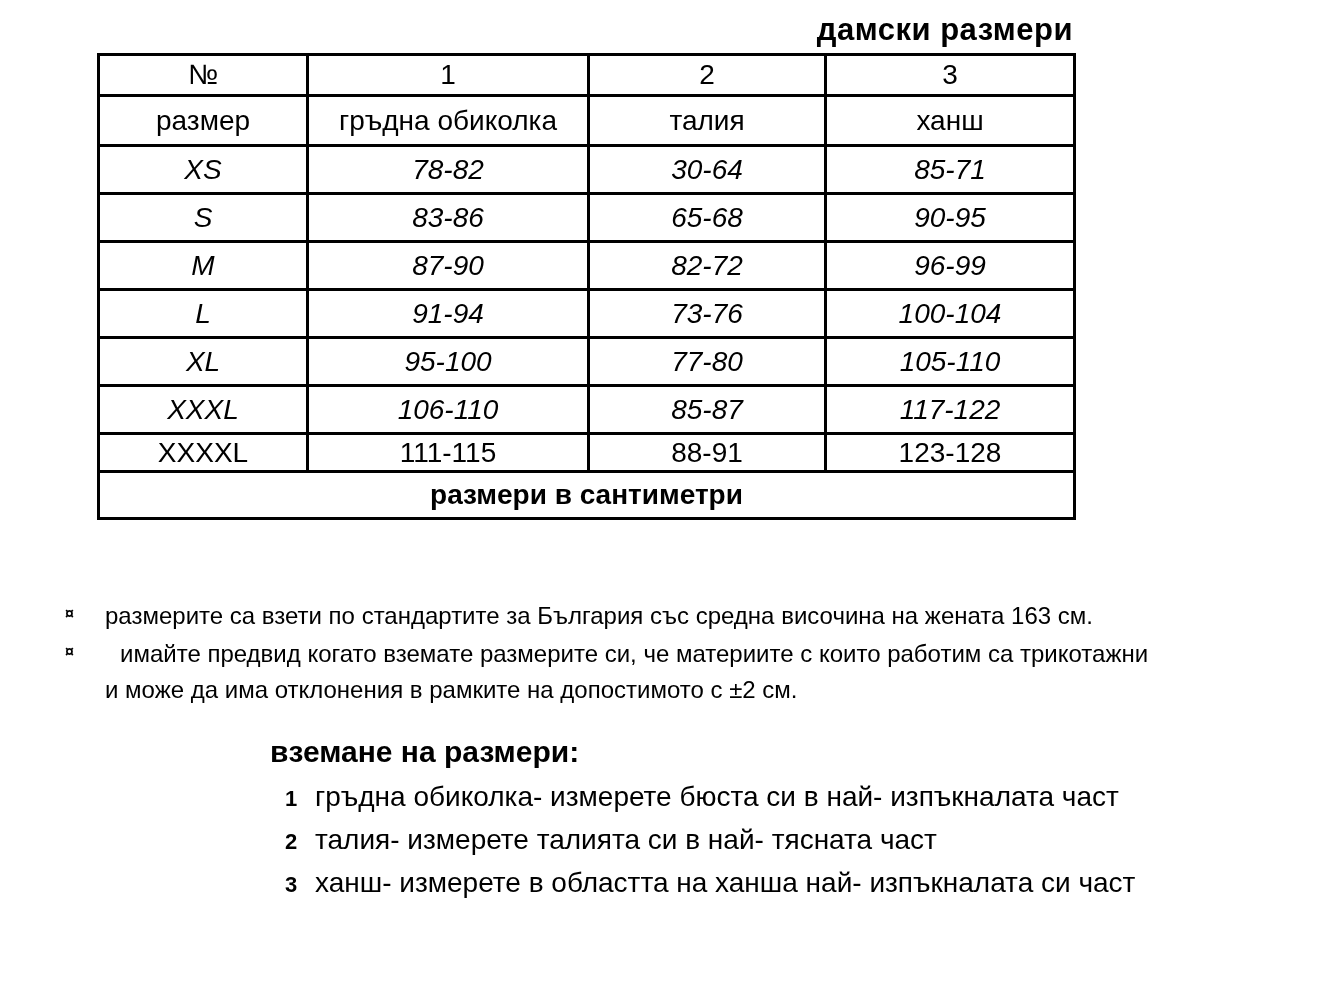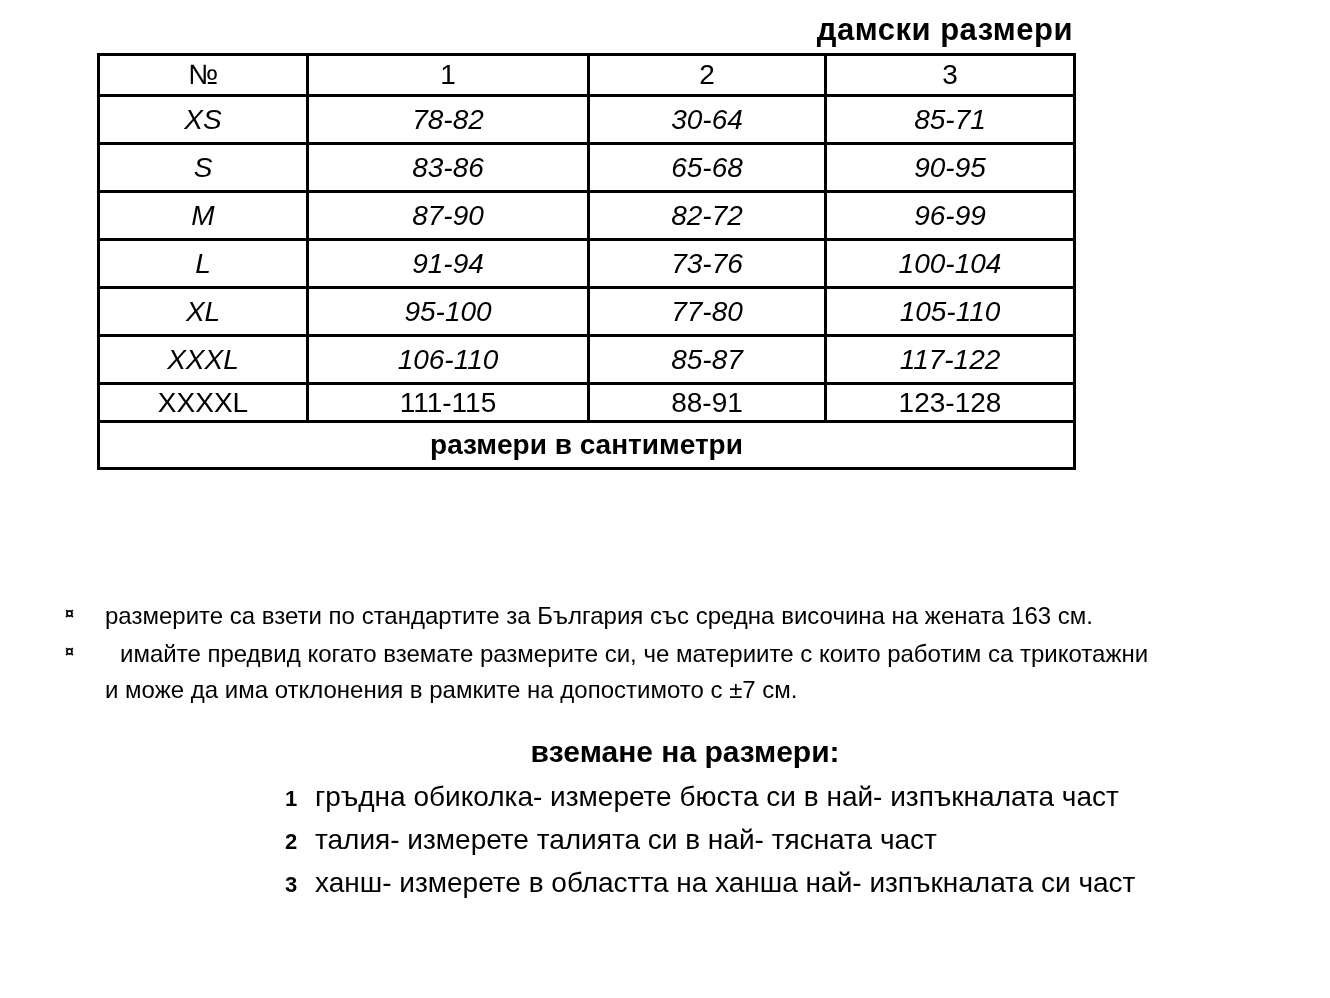"размер" tr.r-label { html: none -> <tr> <td>размер</td> <td>гръдна обиколка</td> <td>талия</td> <td>ханш</td> </tr> }
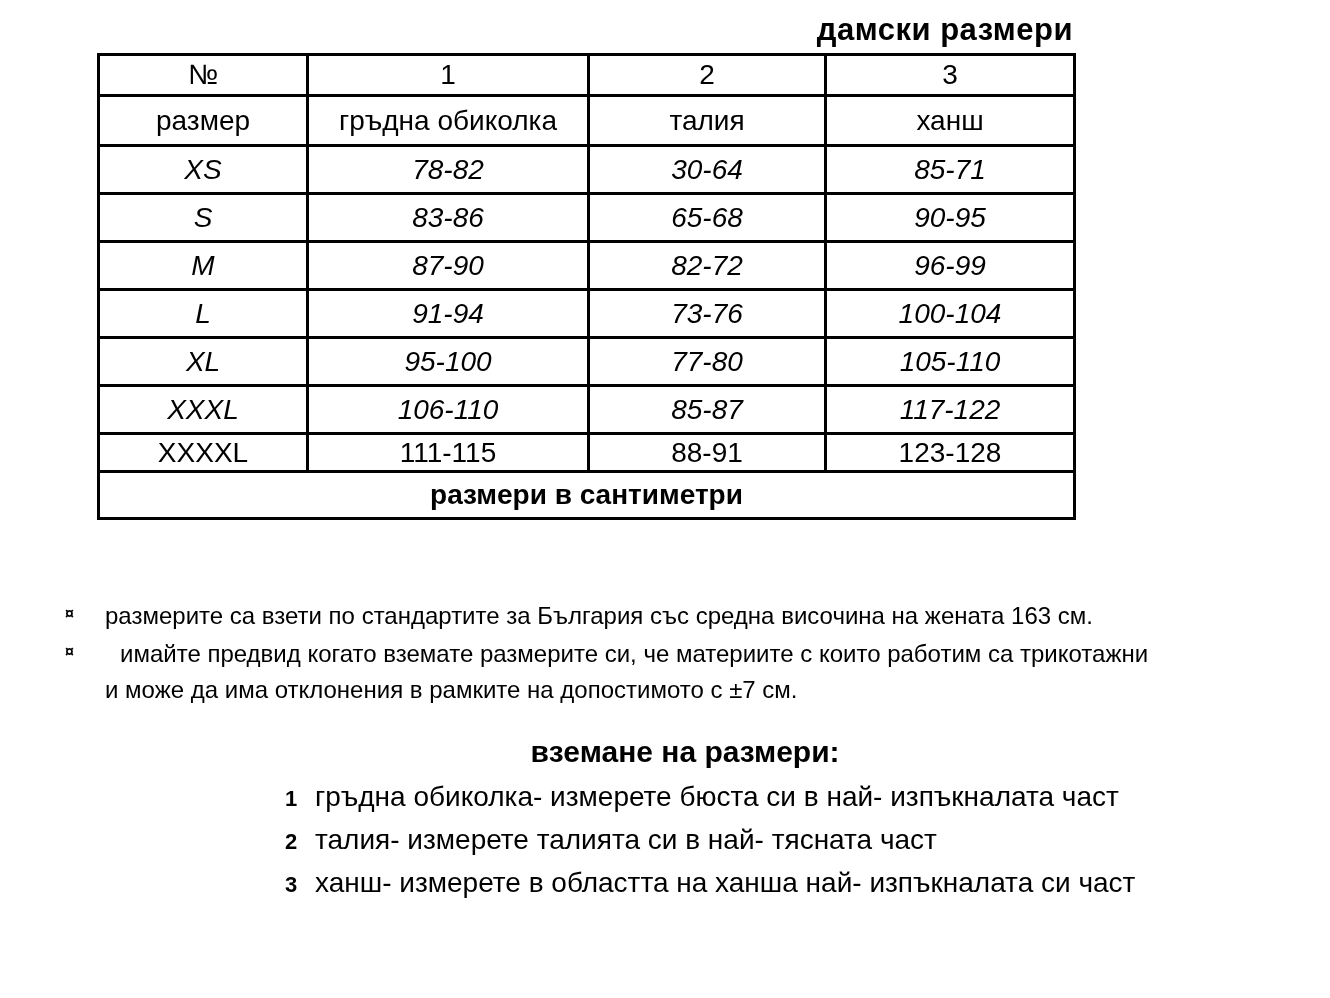"имайте предвид когато вземате размерите" div.note-text { text: 7 -> 2 }
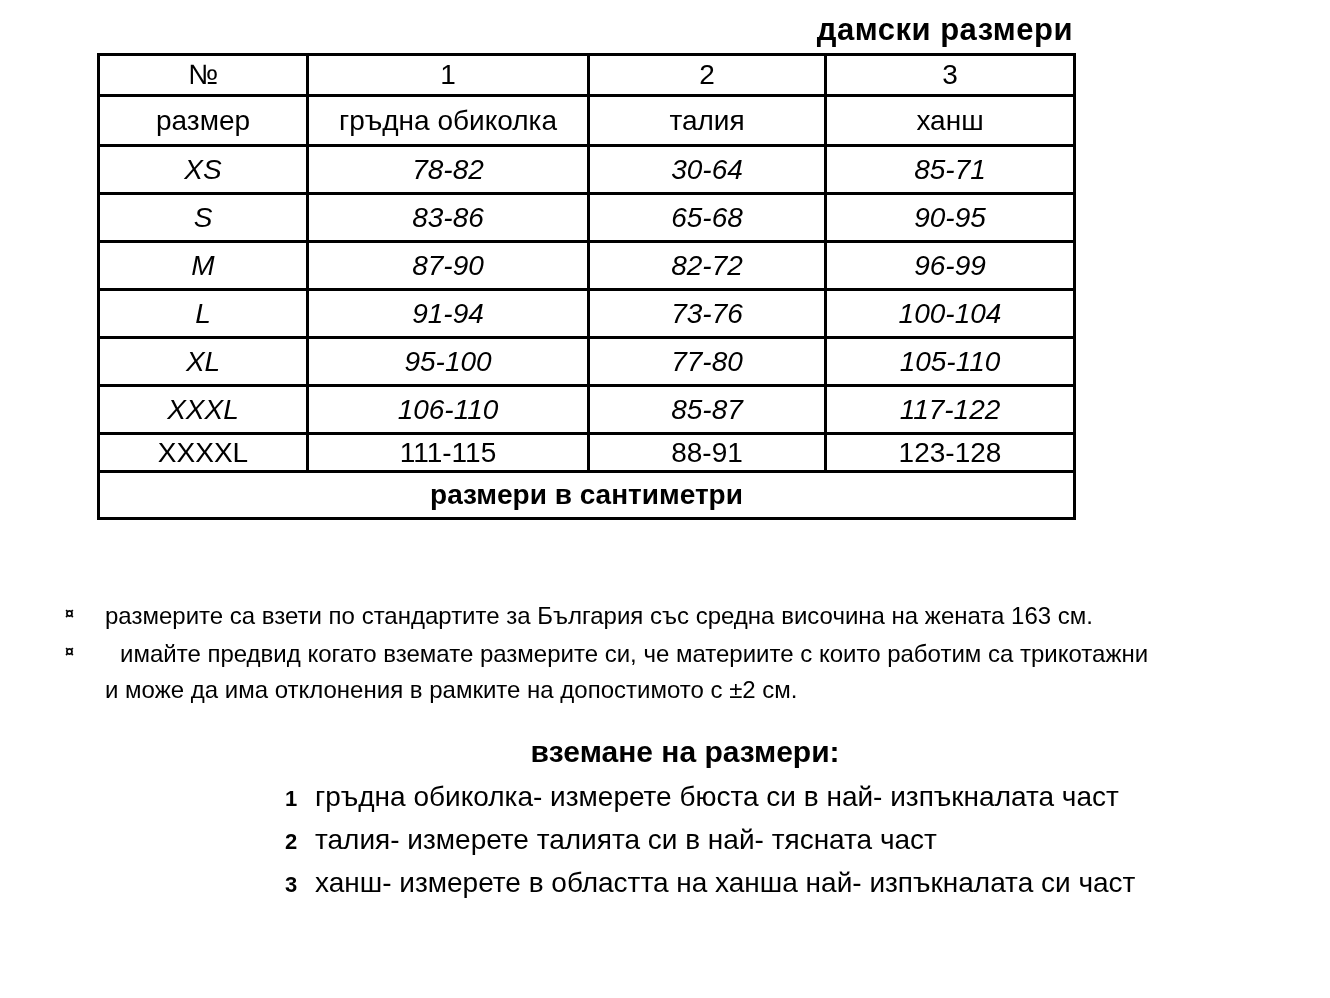"вземане на размери:" .instructions-heading { text-align: center -> none }
